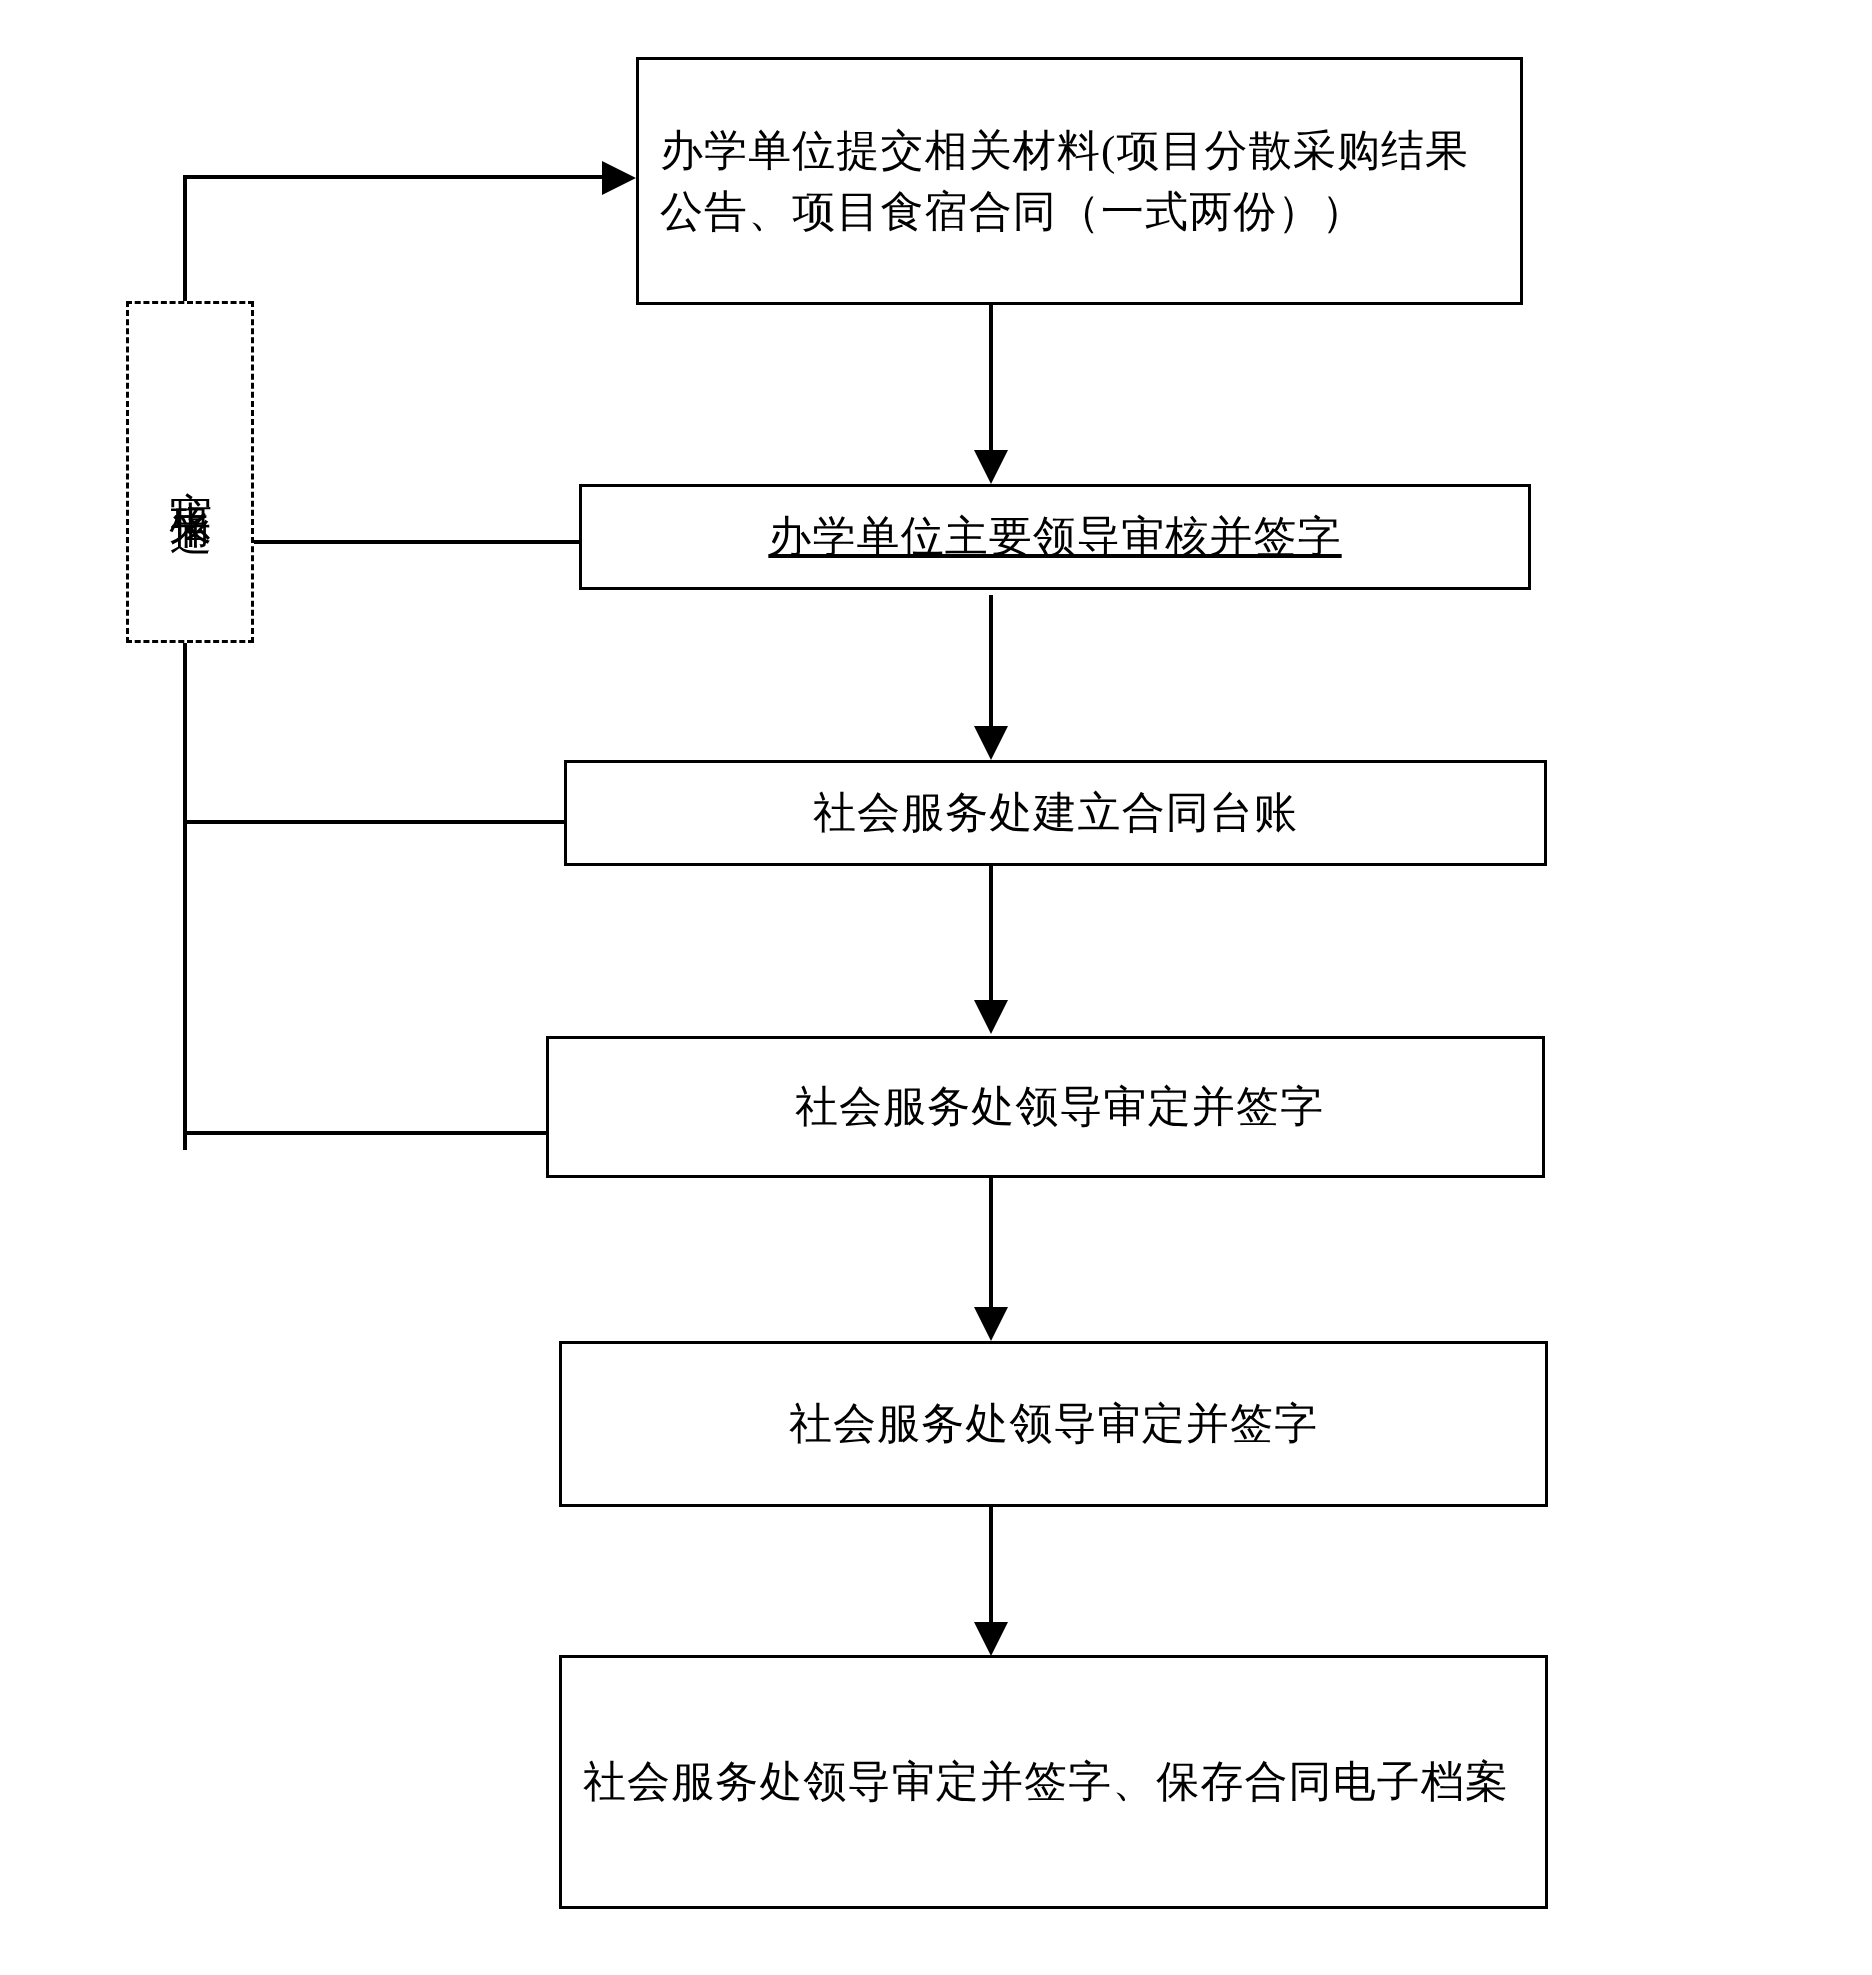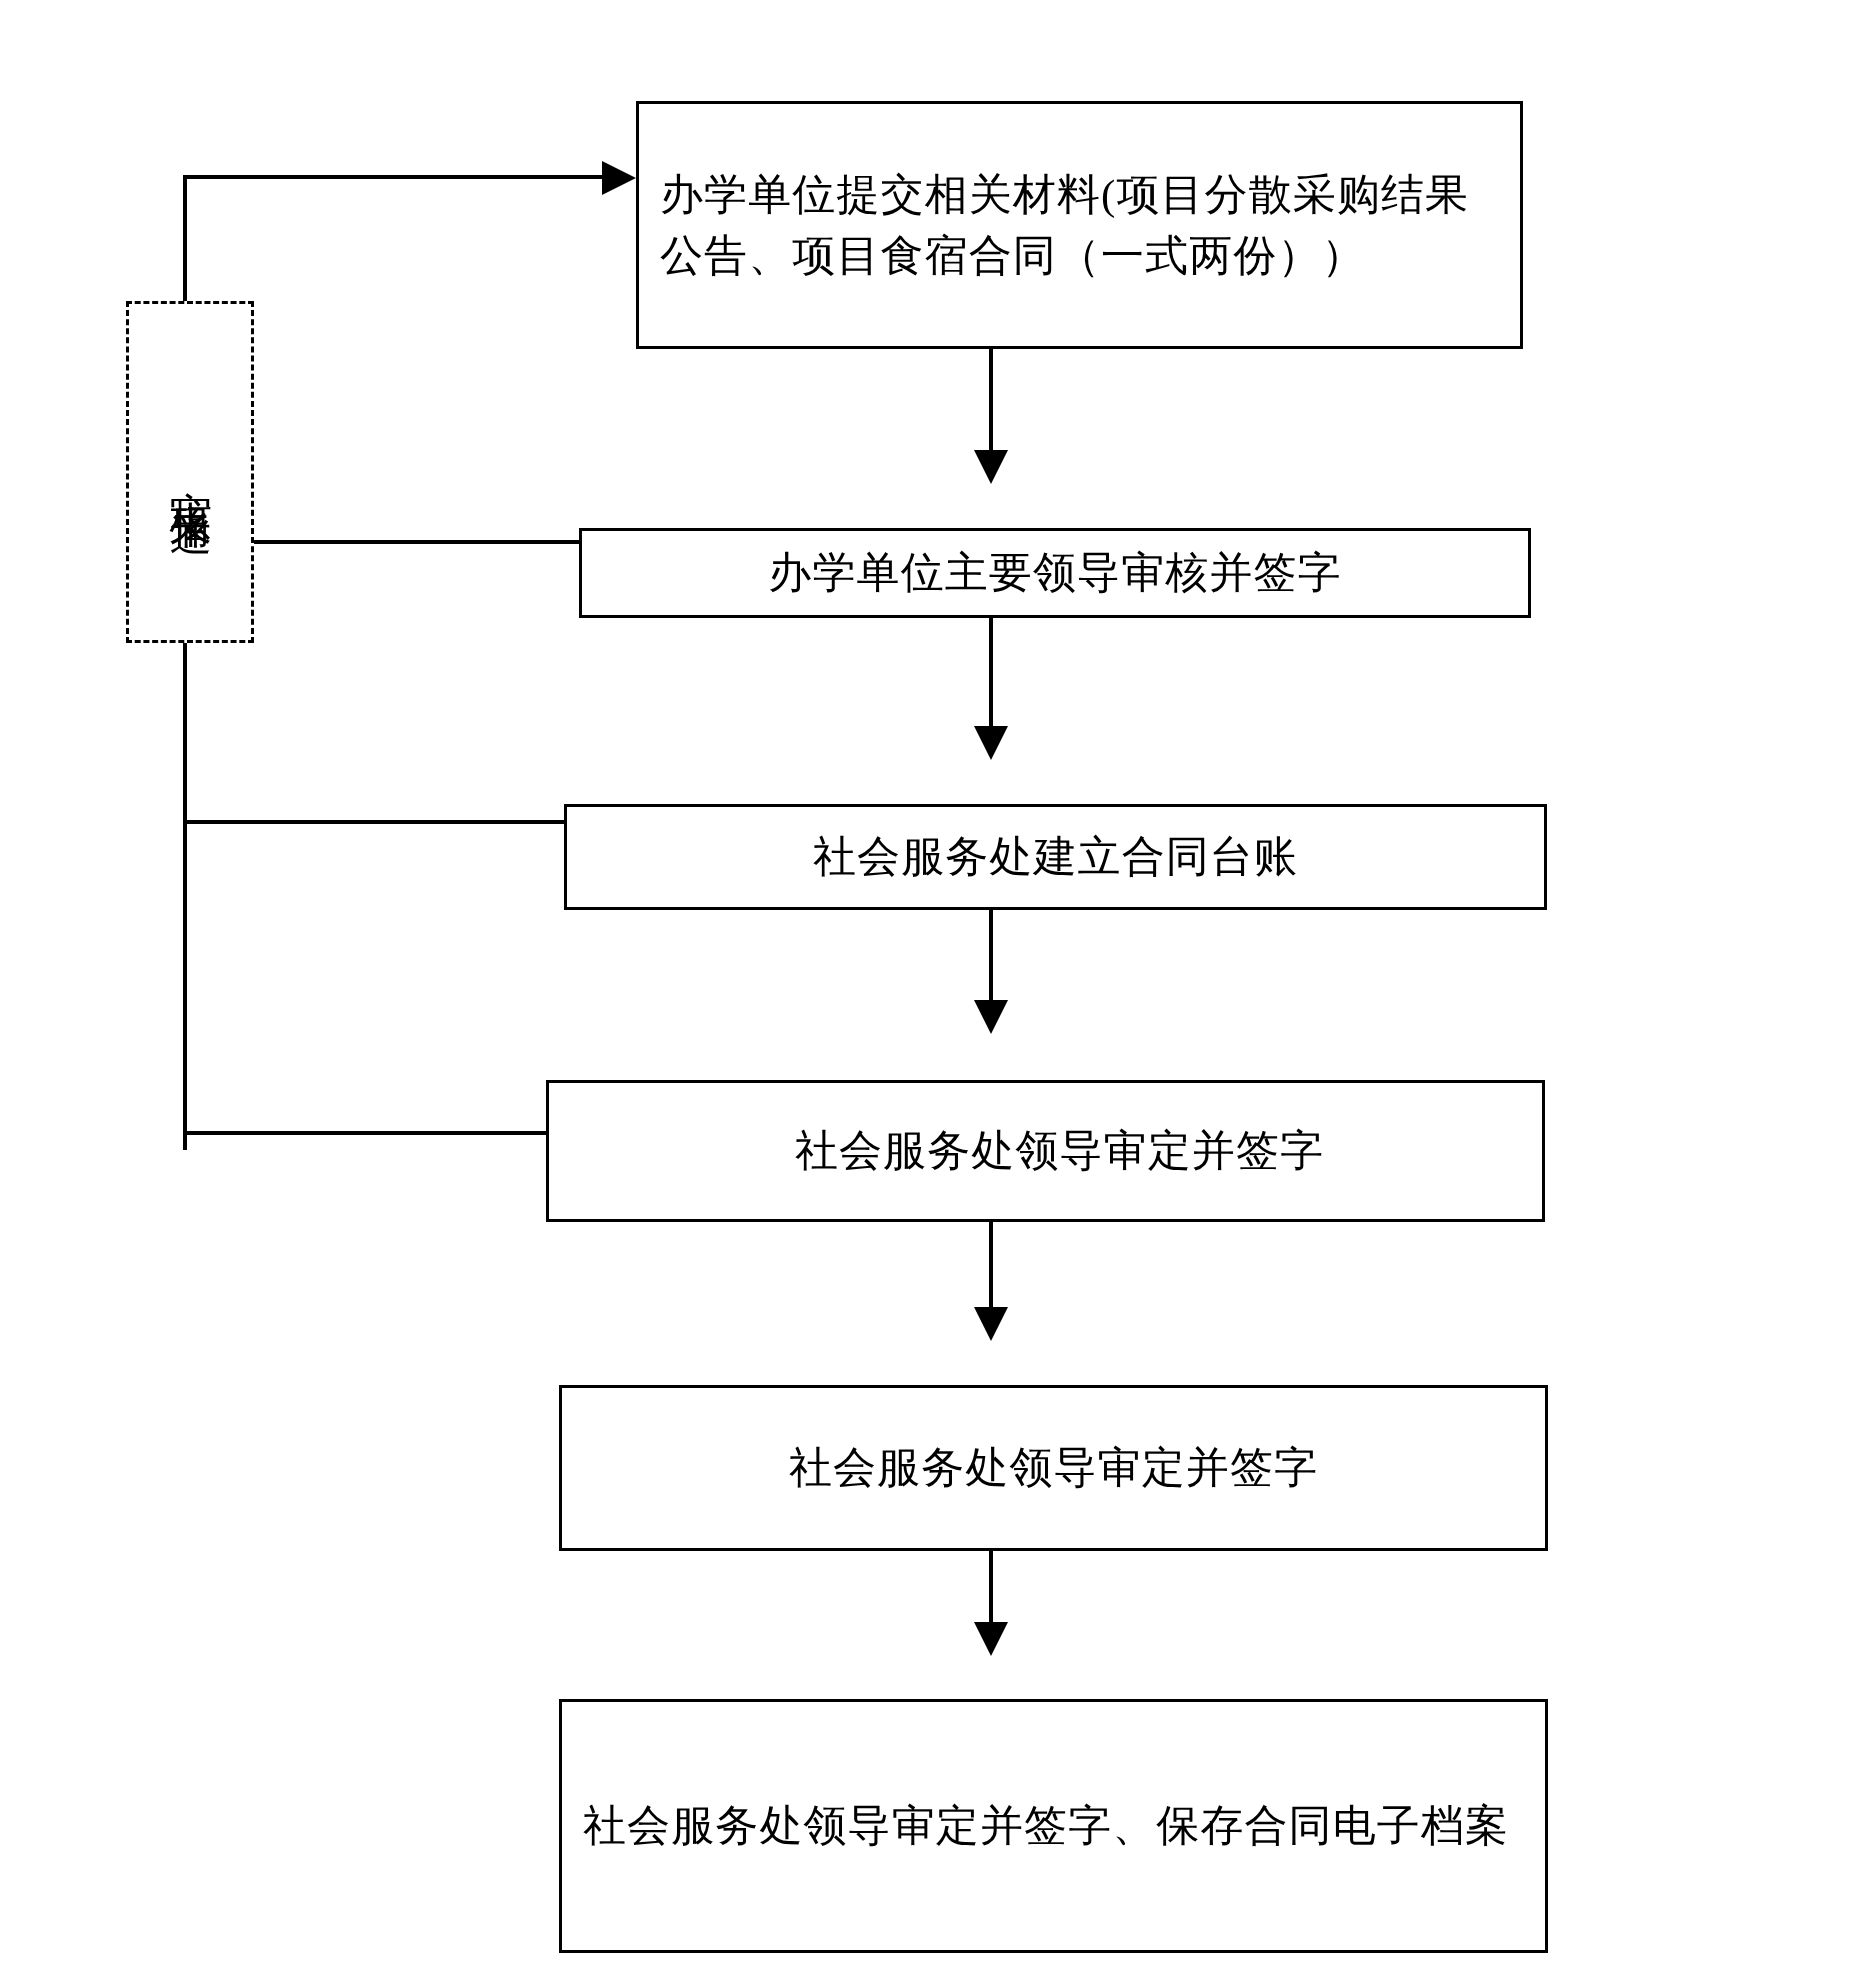"办学单位提交相关材料(项目分散采购结果公告、项目食宿合同（一式两份））" .node { margin-top: 44px -> none }
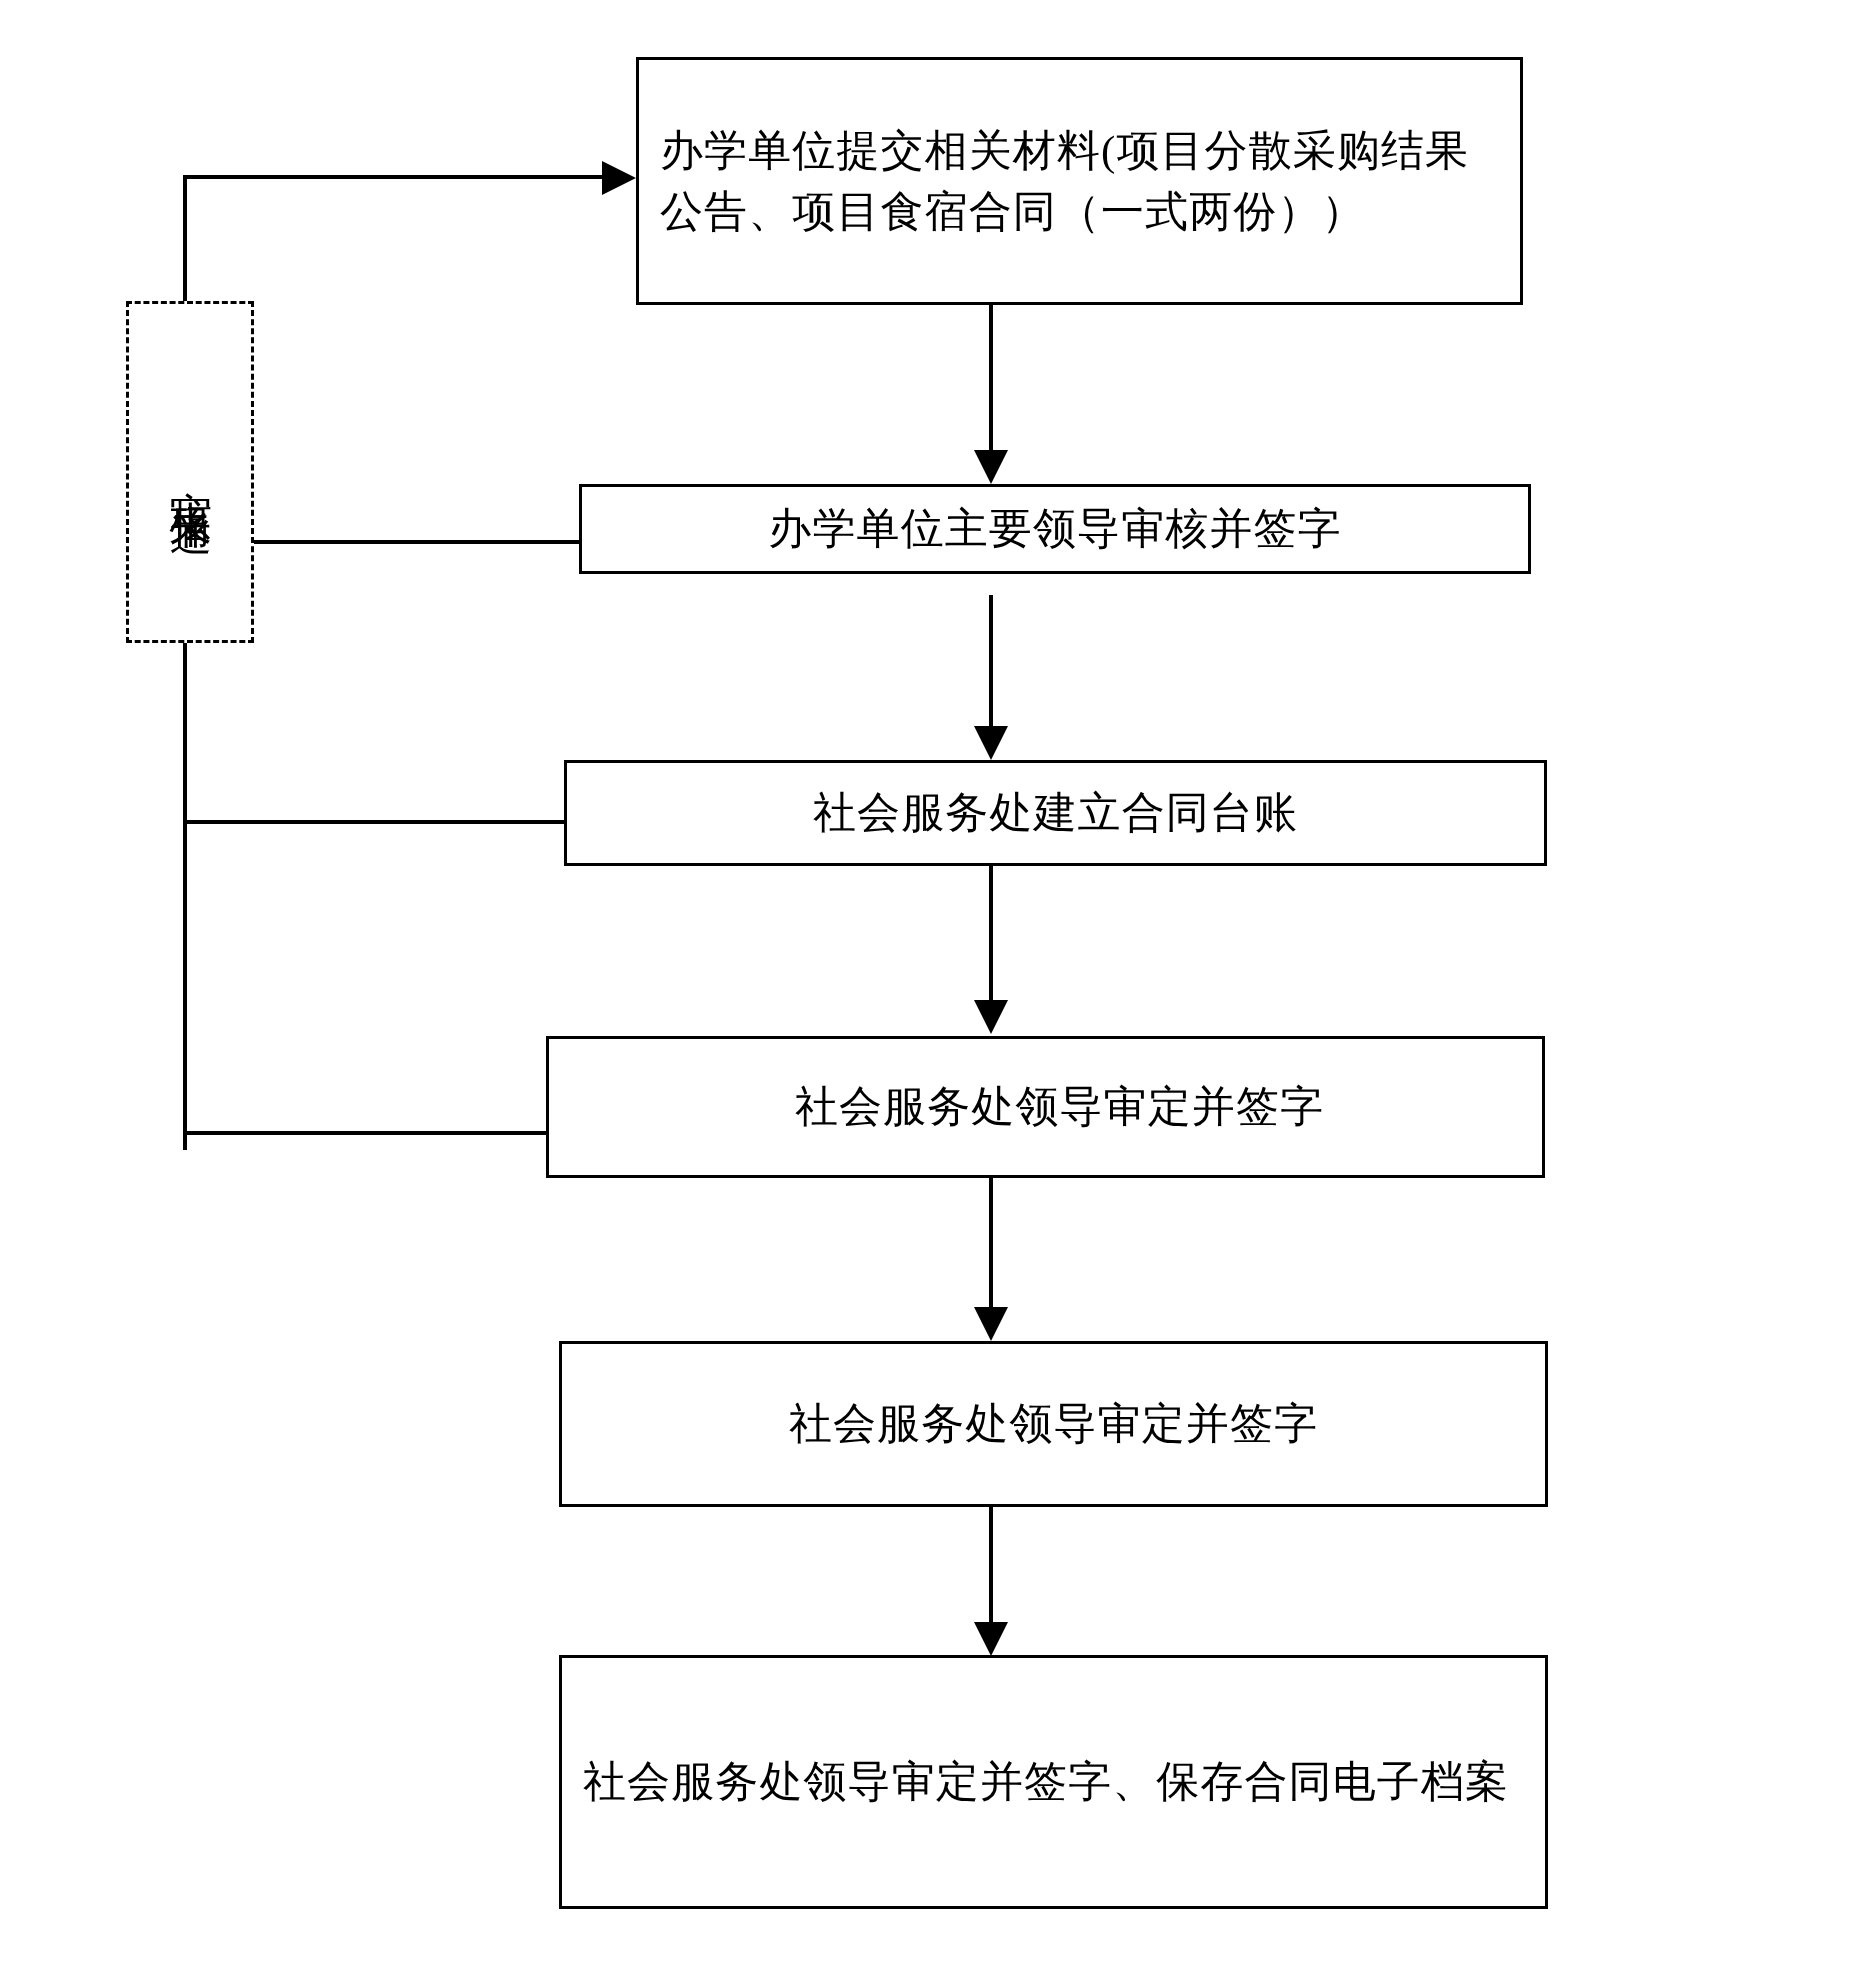"办学单位主要领导审核并签字" div.node { height: 90px -> 106px; text-decoration: none -> underline }
